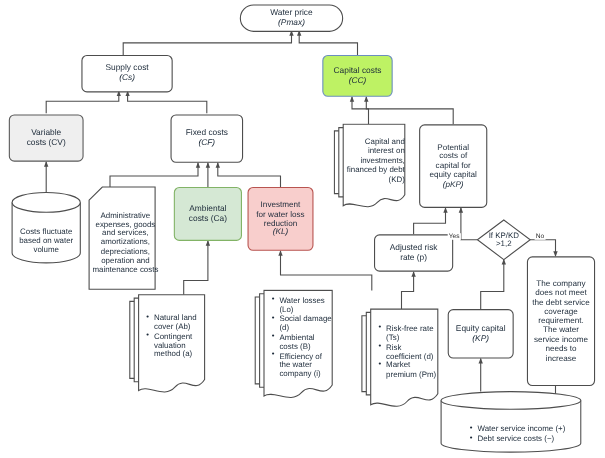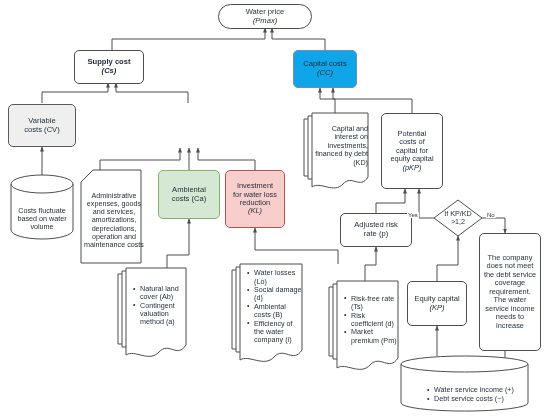"Supply cost" div.node { font-weight: bold -> none; width: 70px -> 83px }
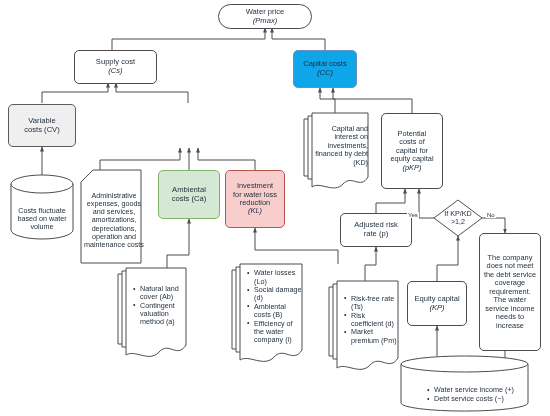"Capital costs" .rrect.blue { background: #0ea5e9 -> #bef264 }
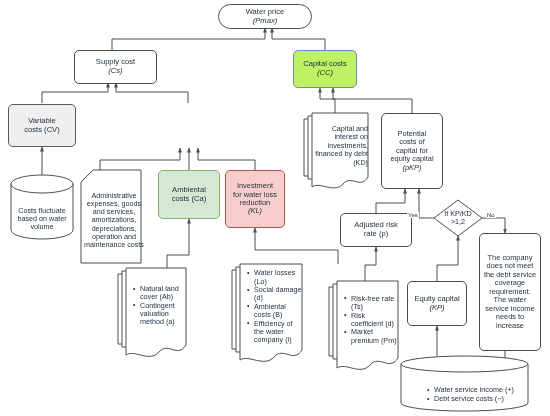"Fixed costs" div.node { html: none -> <div> <span> <span>Fixed costs</span><br> <i>(CF)</i> </span> </div> }
